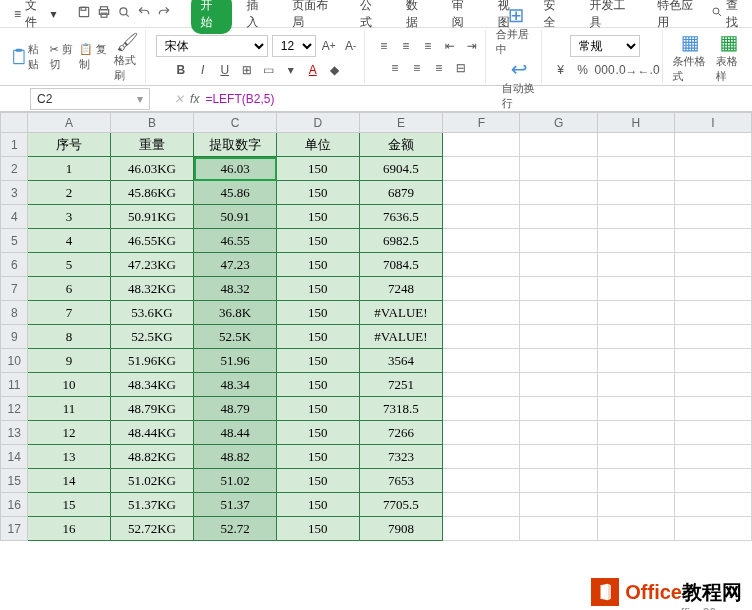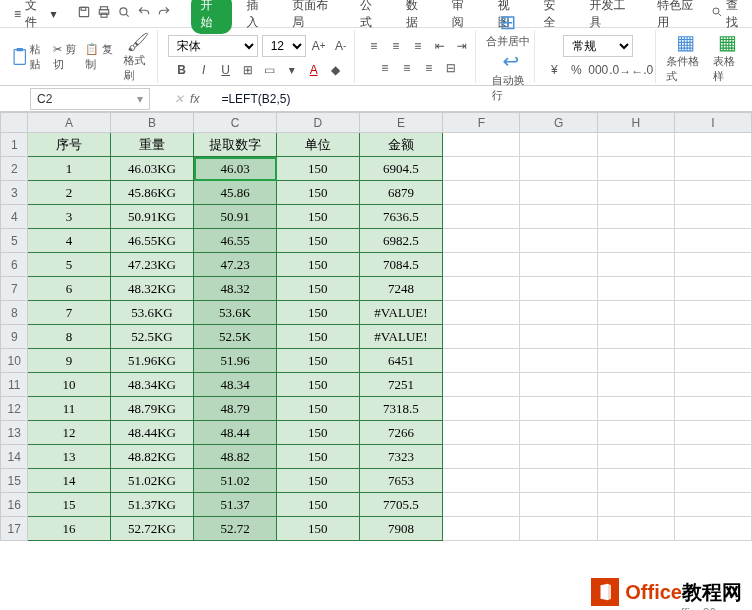"宋体" select { width: 90px -> 112px }
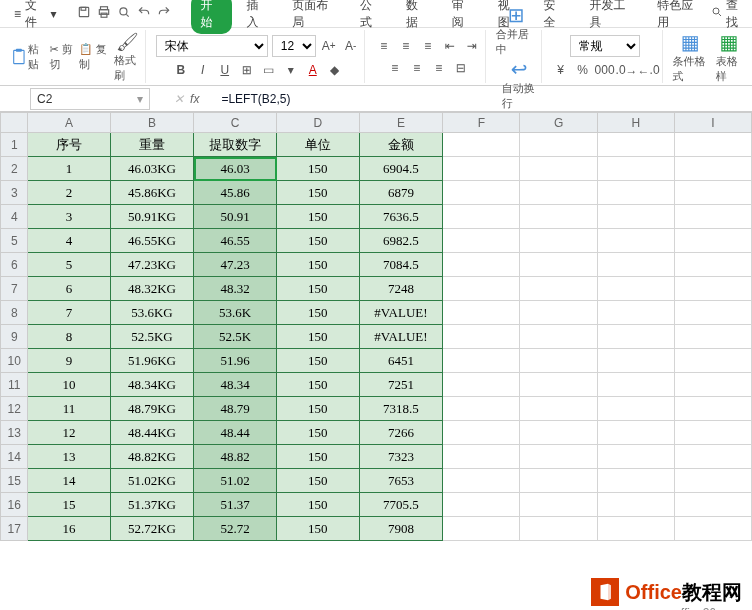"=LEFT(B2,5)" .fbar .formulaInput { color: #0f172a -> #a21caf; margin-left: 22px -> 6px }
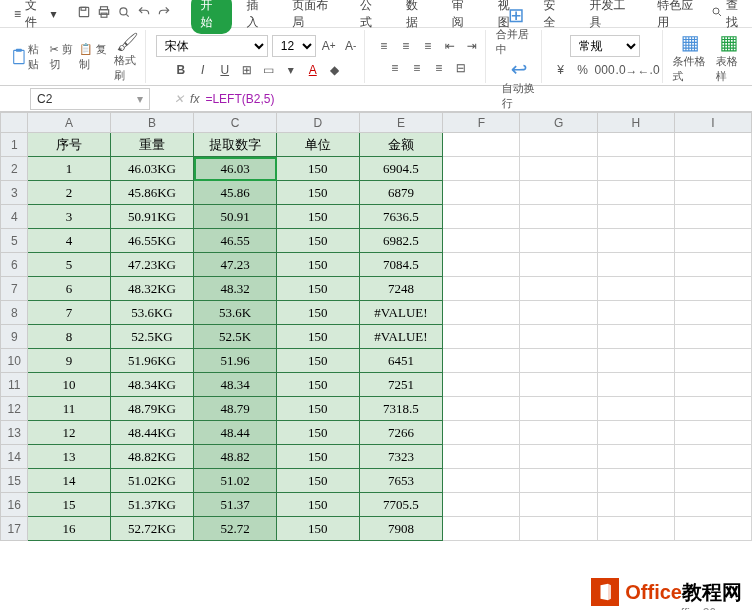"53.6K" td.dataCell { text: 53.6K -> 36.8K }
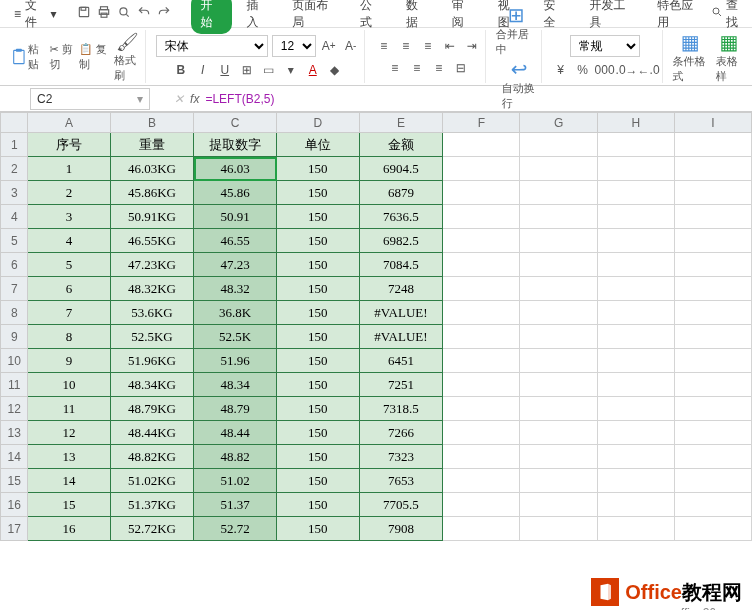"6451" td.dataCell { text: 6451 -> 3564 }
